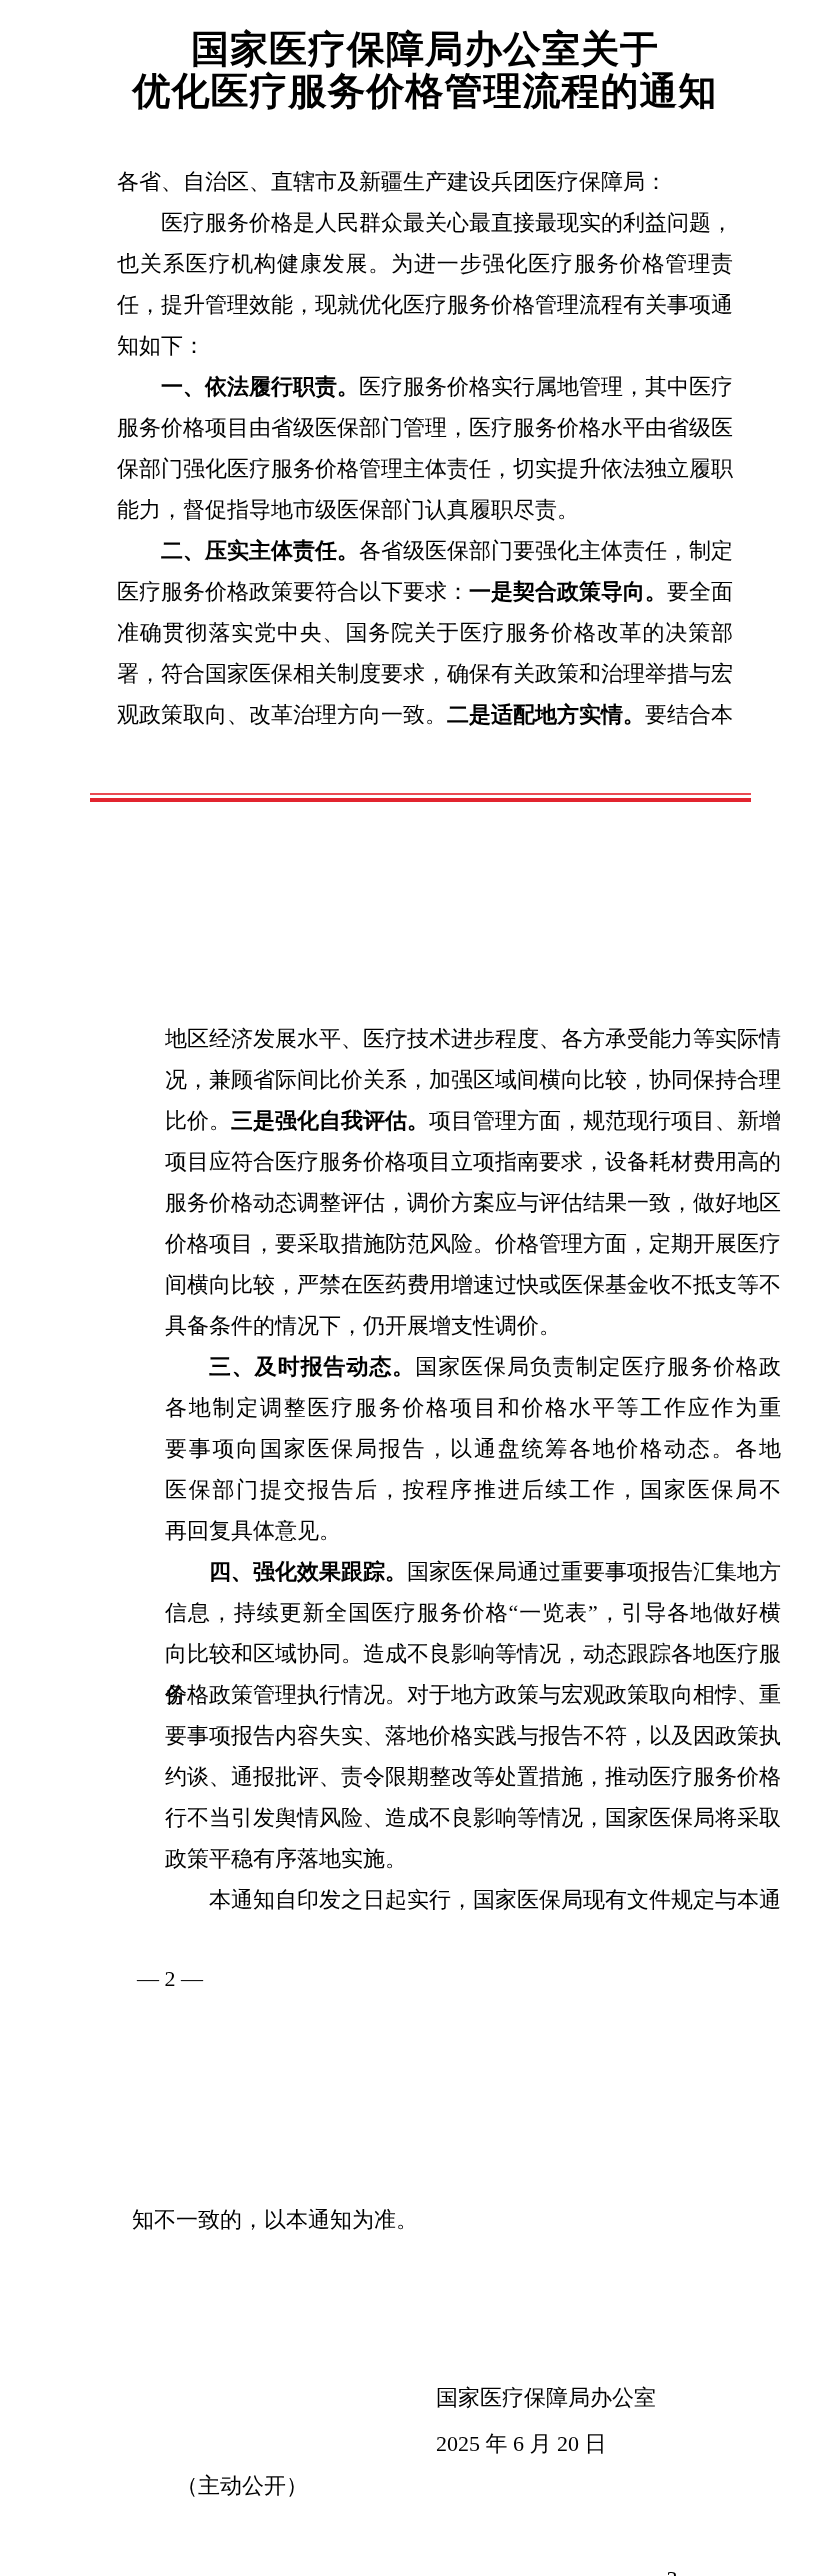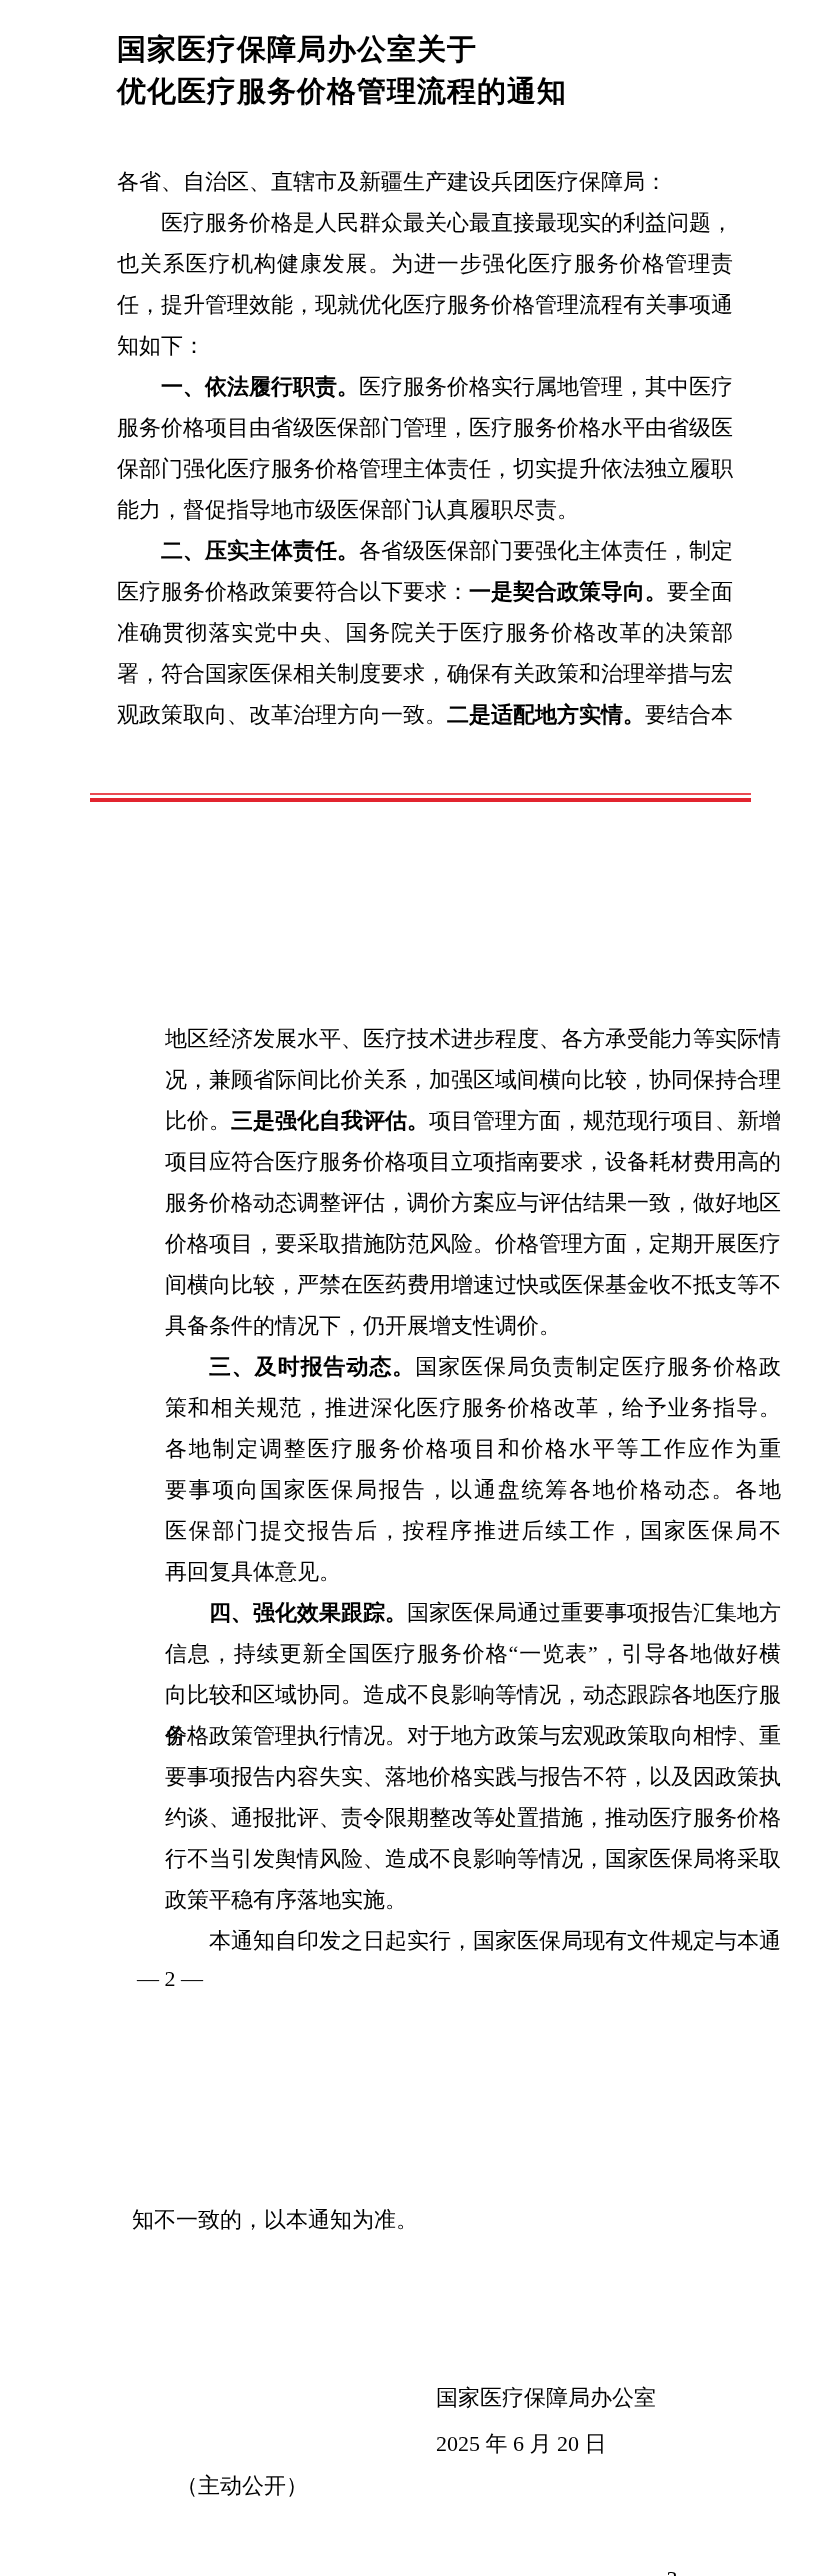"国家医疗保障局办公室关于" .doc-title { font-size: 29px -> 38px; text-align: none -> center }
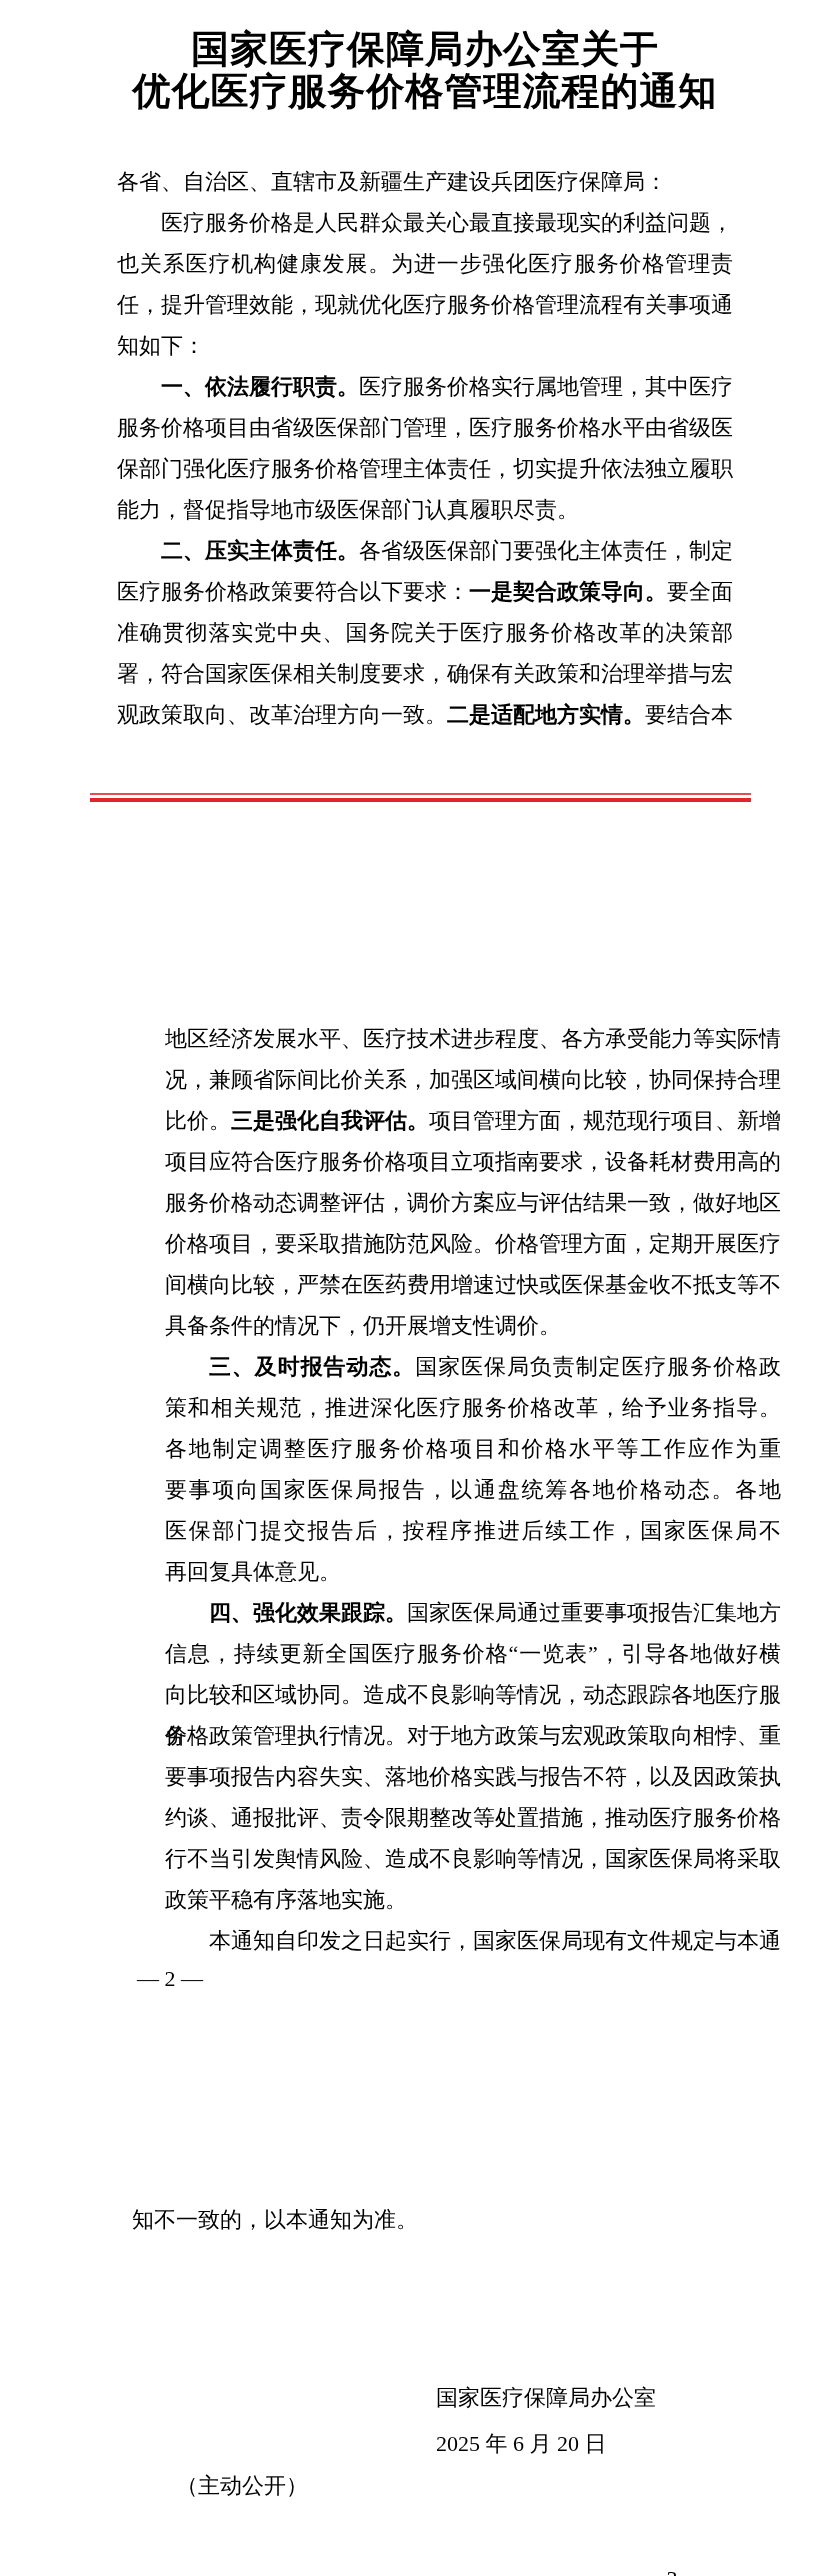"策和相关规范，推进深化医疗服务价格改革，给予业务指导。" div.tline { html: <div><span>策和相关规范，推进深化医疗服务价格改革，给予业务指导。</span></div> -> none }
